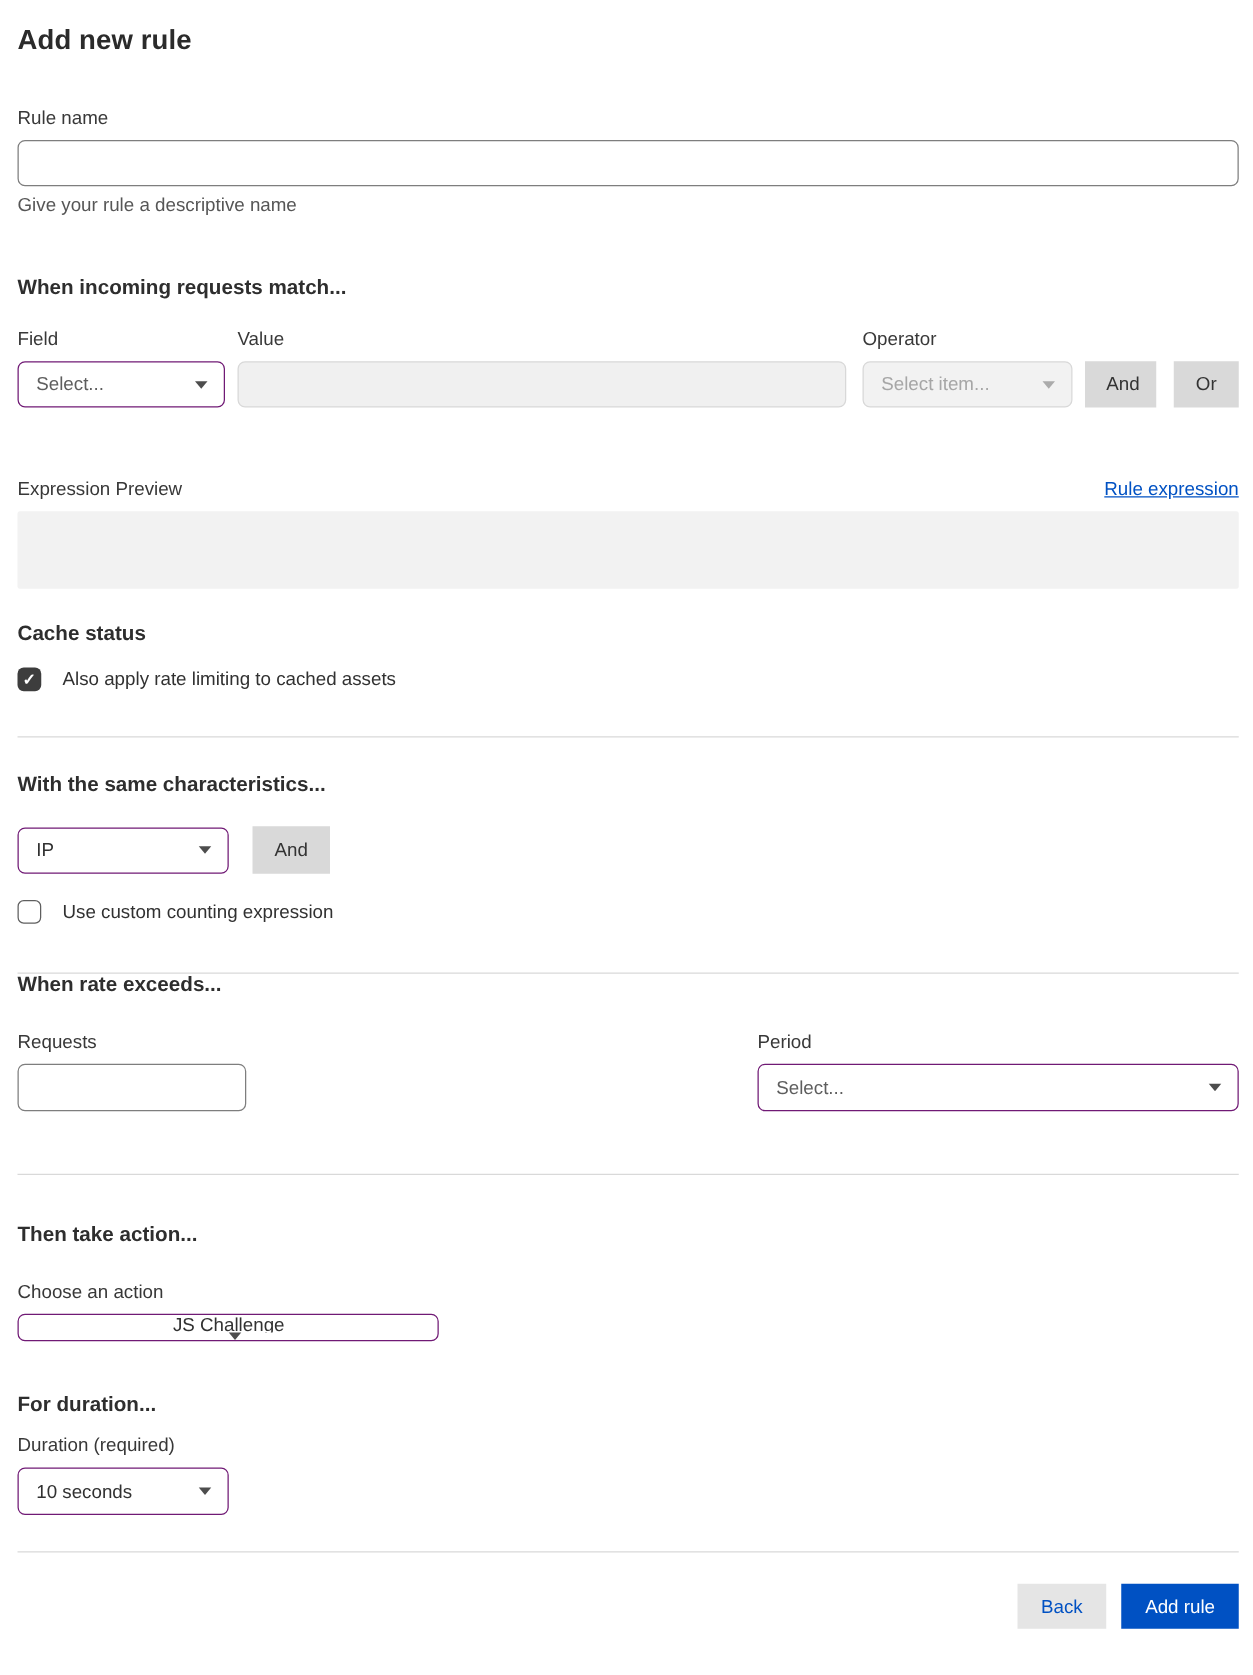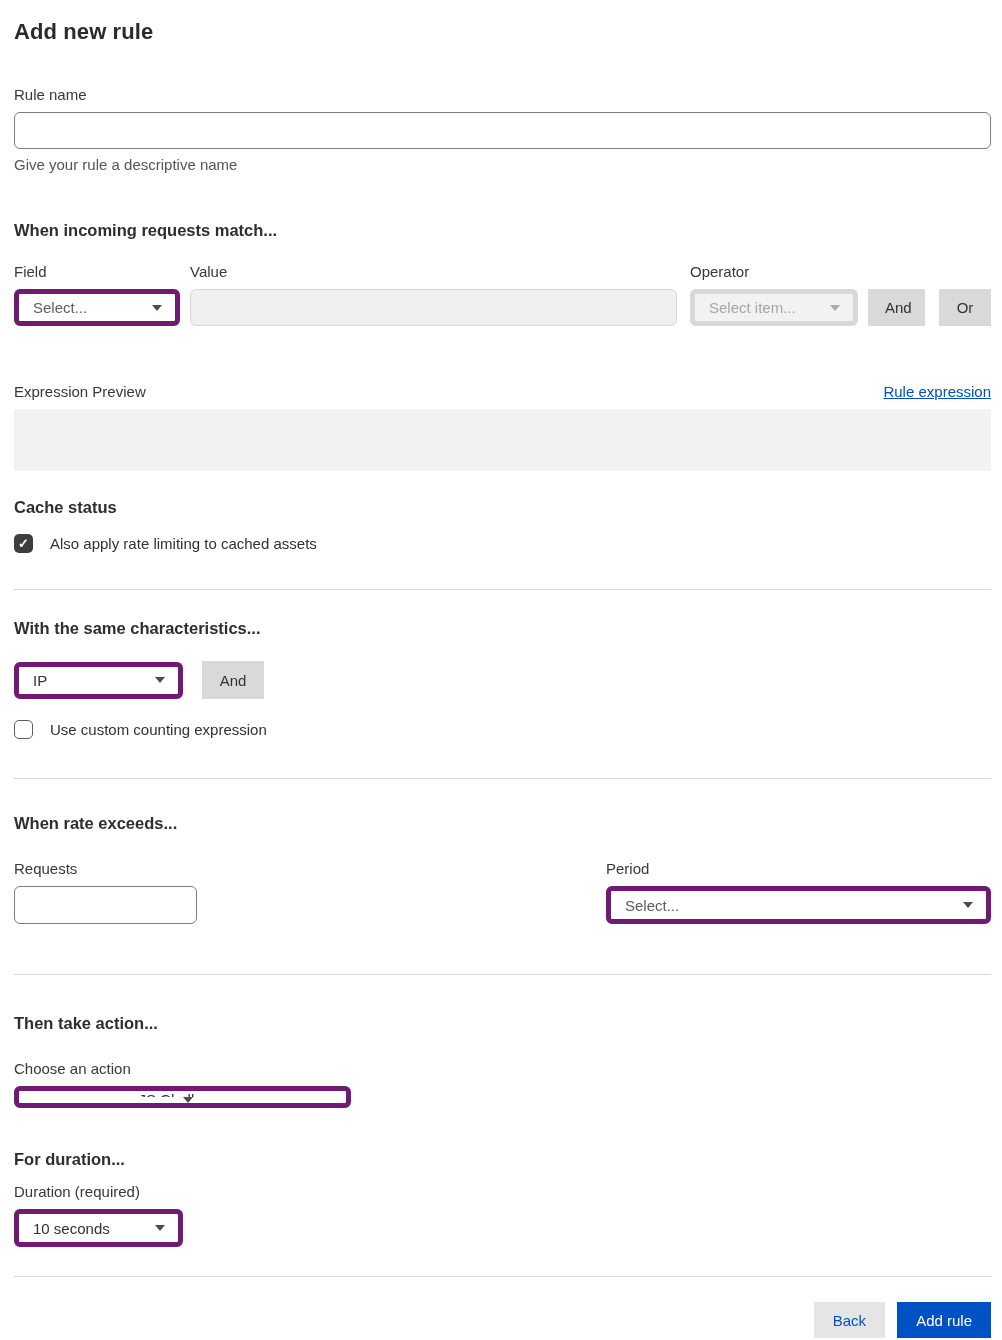"Select..." .select { border: 5px solid #701a75 -> 1px solid #701a75 }
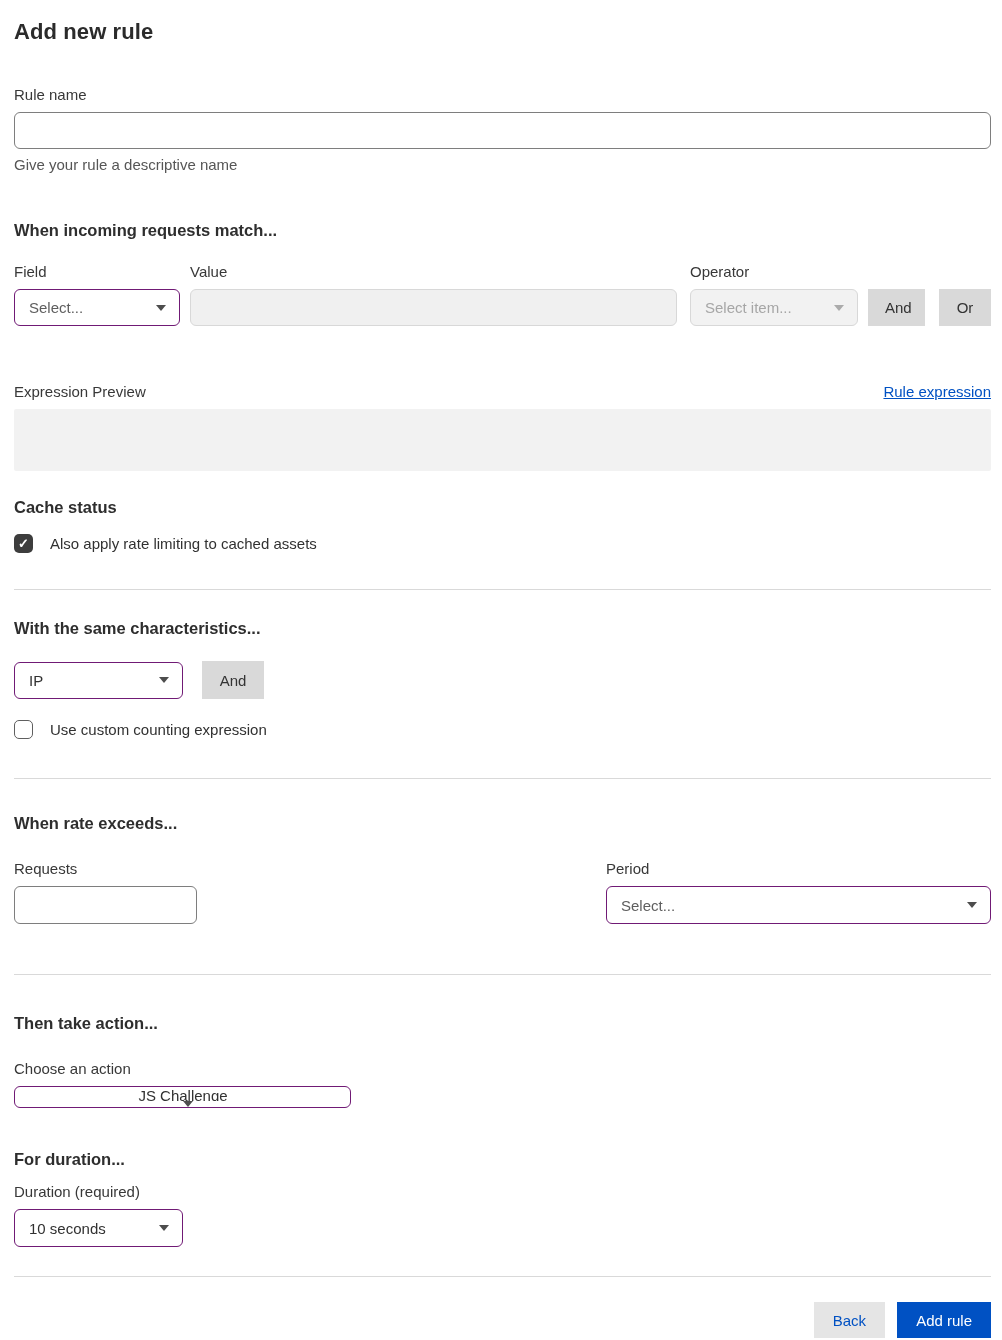"When rate exceeds..." .mt-rate-heading { margin-top: 35px -> none }
